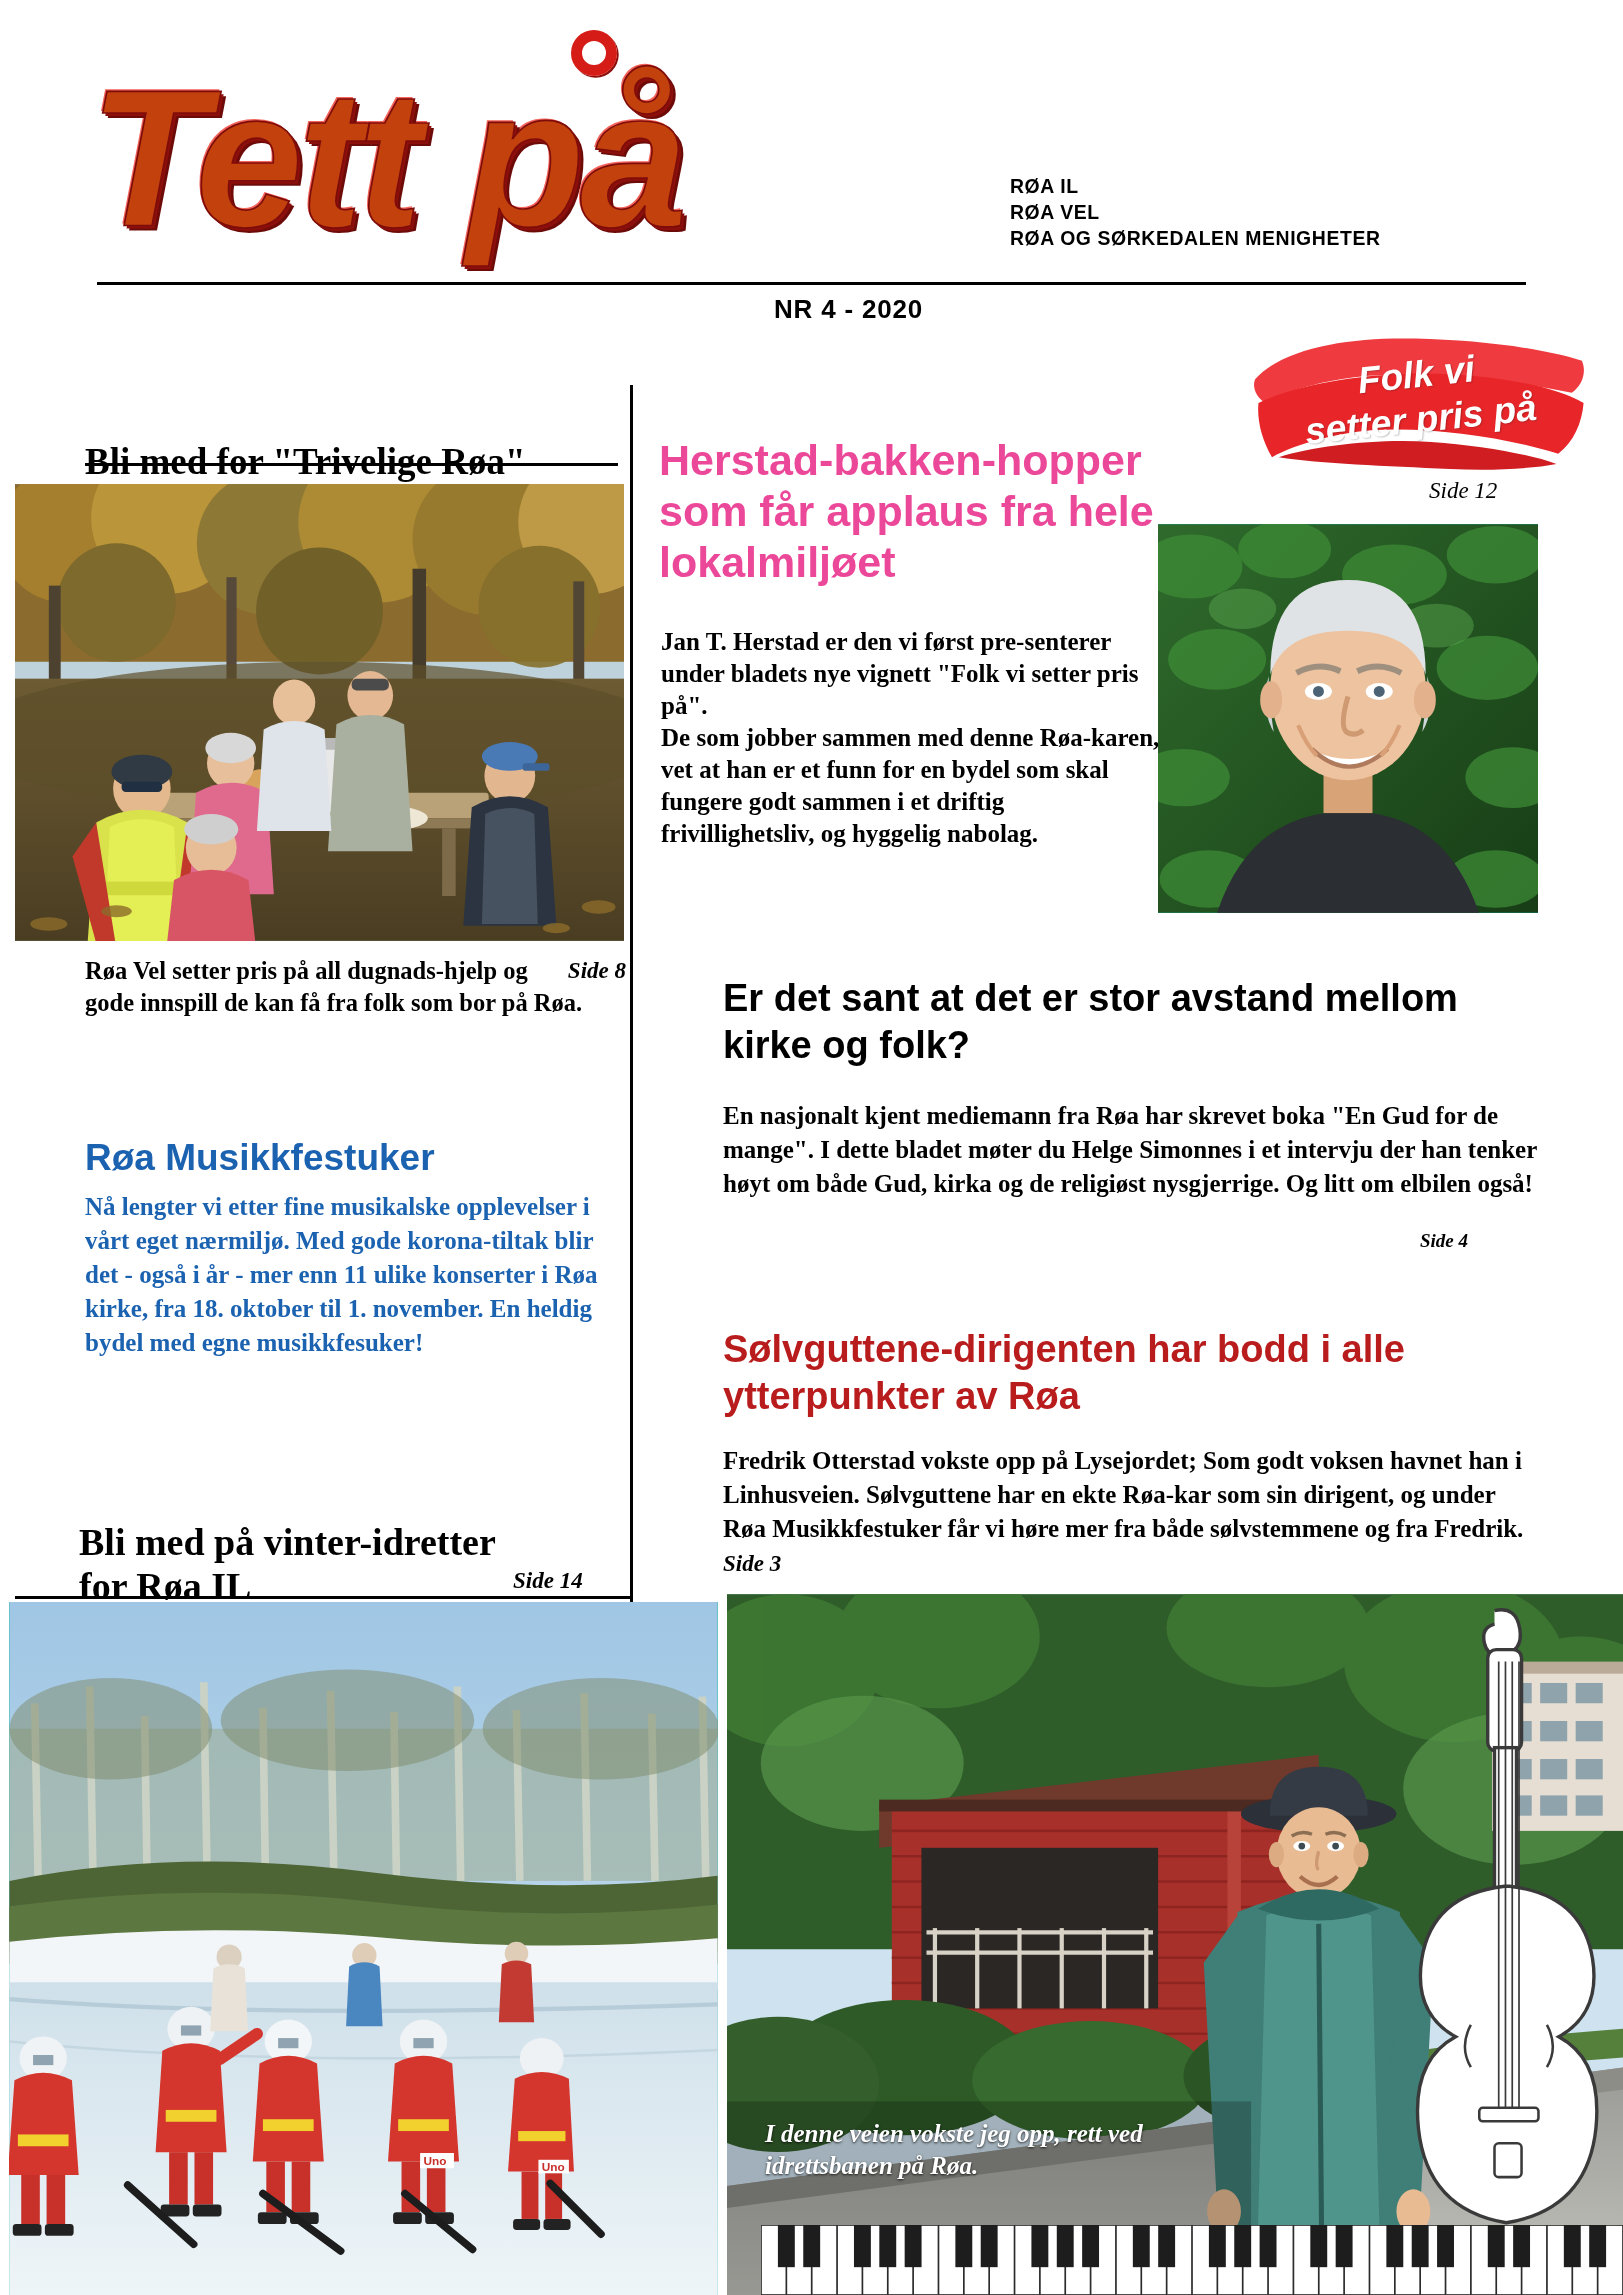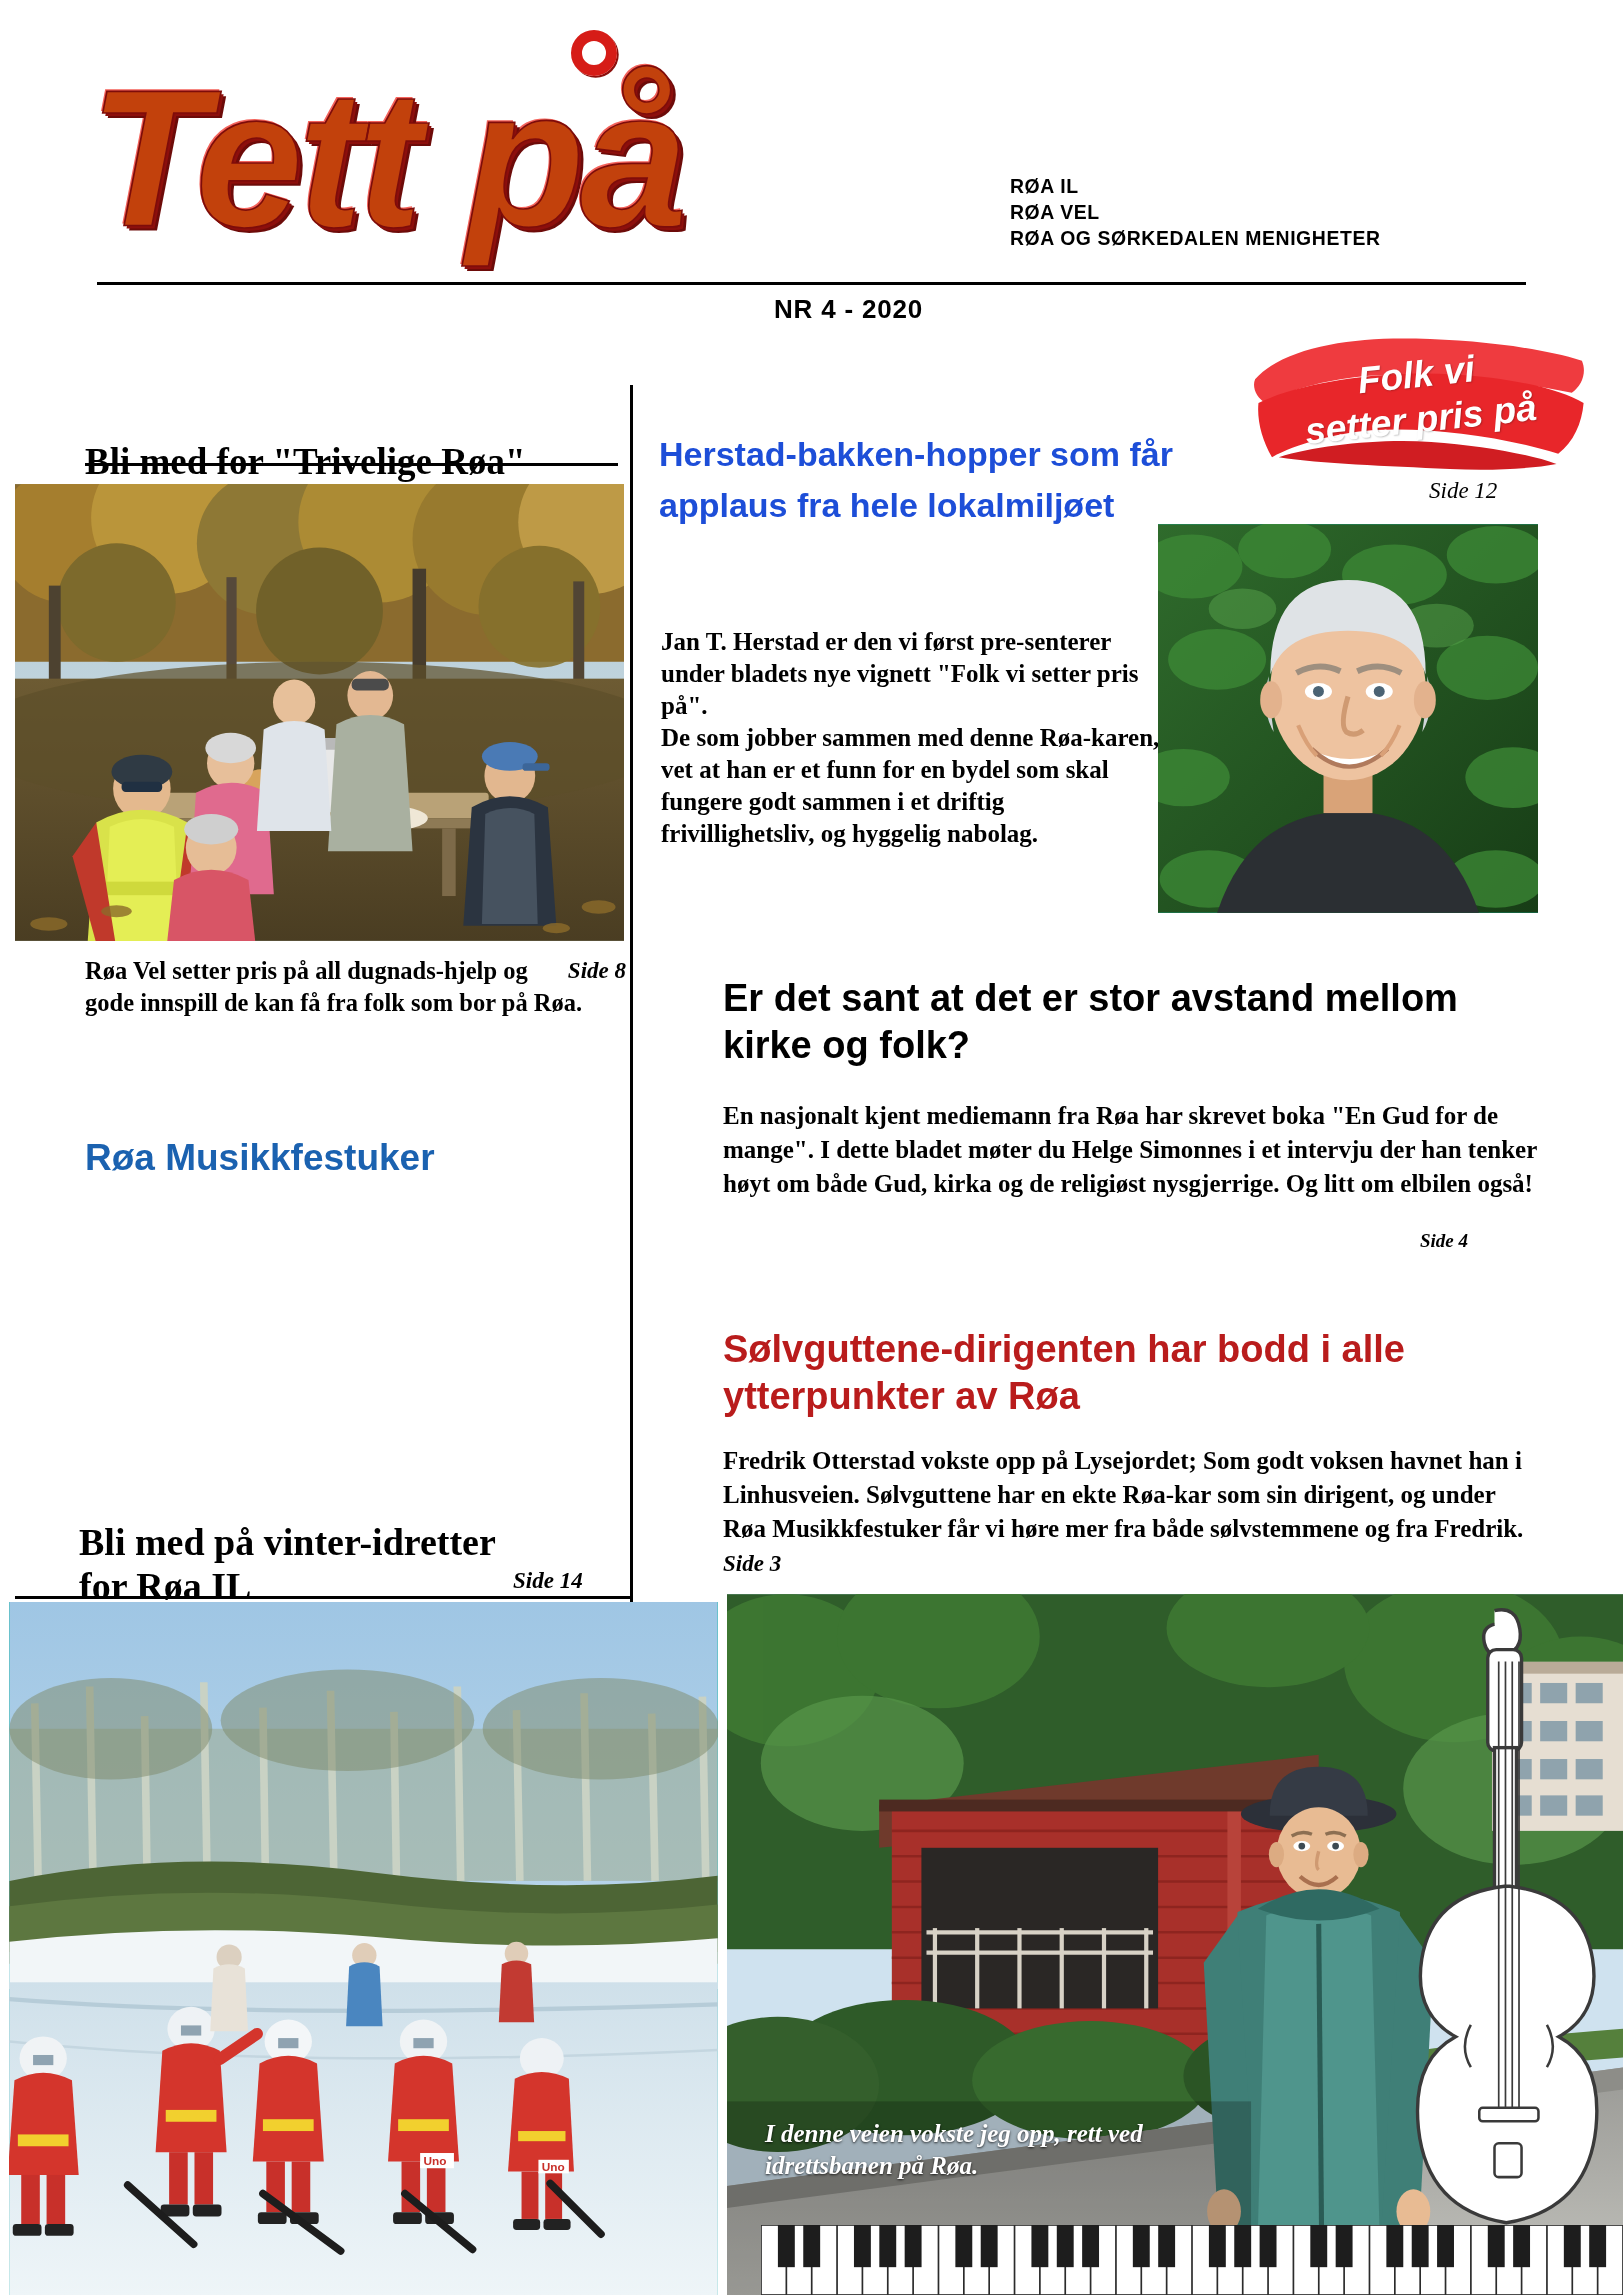"Herstad-bakken-hopper som får applaus" .r-head1 { color: #1d4ed8 -> #ec4899; font-size: 34px -> 43px }
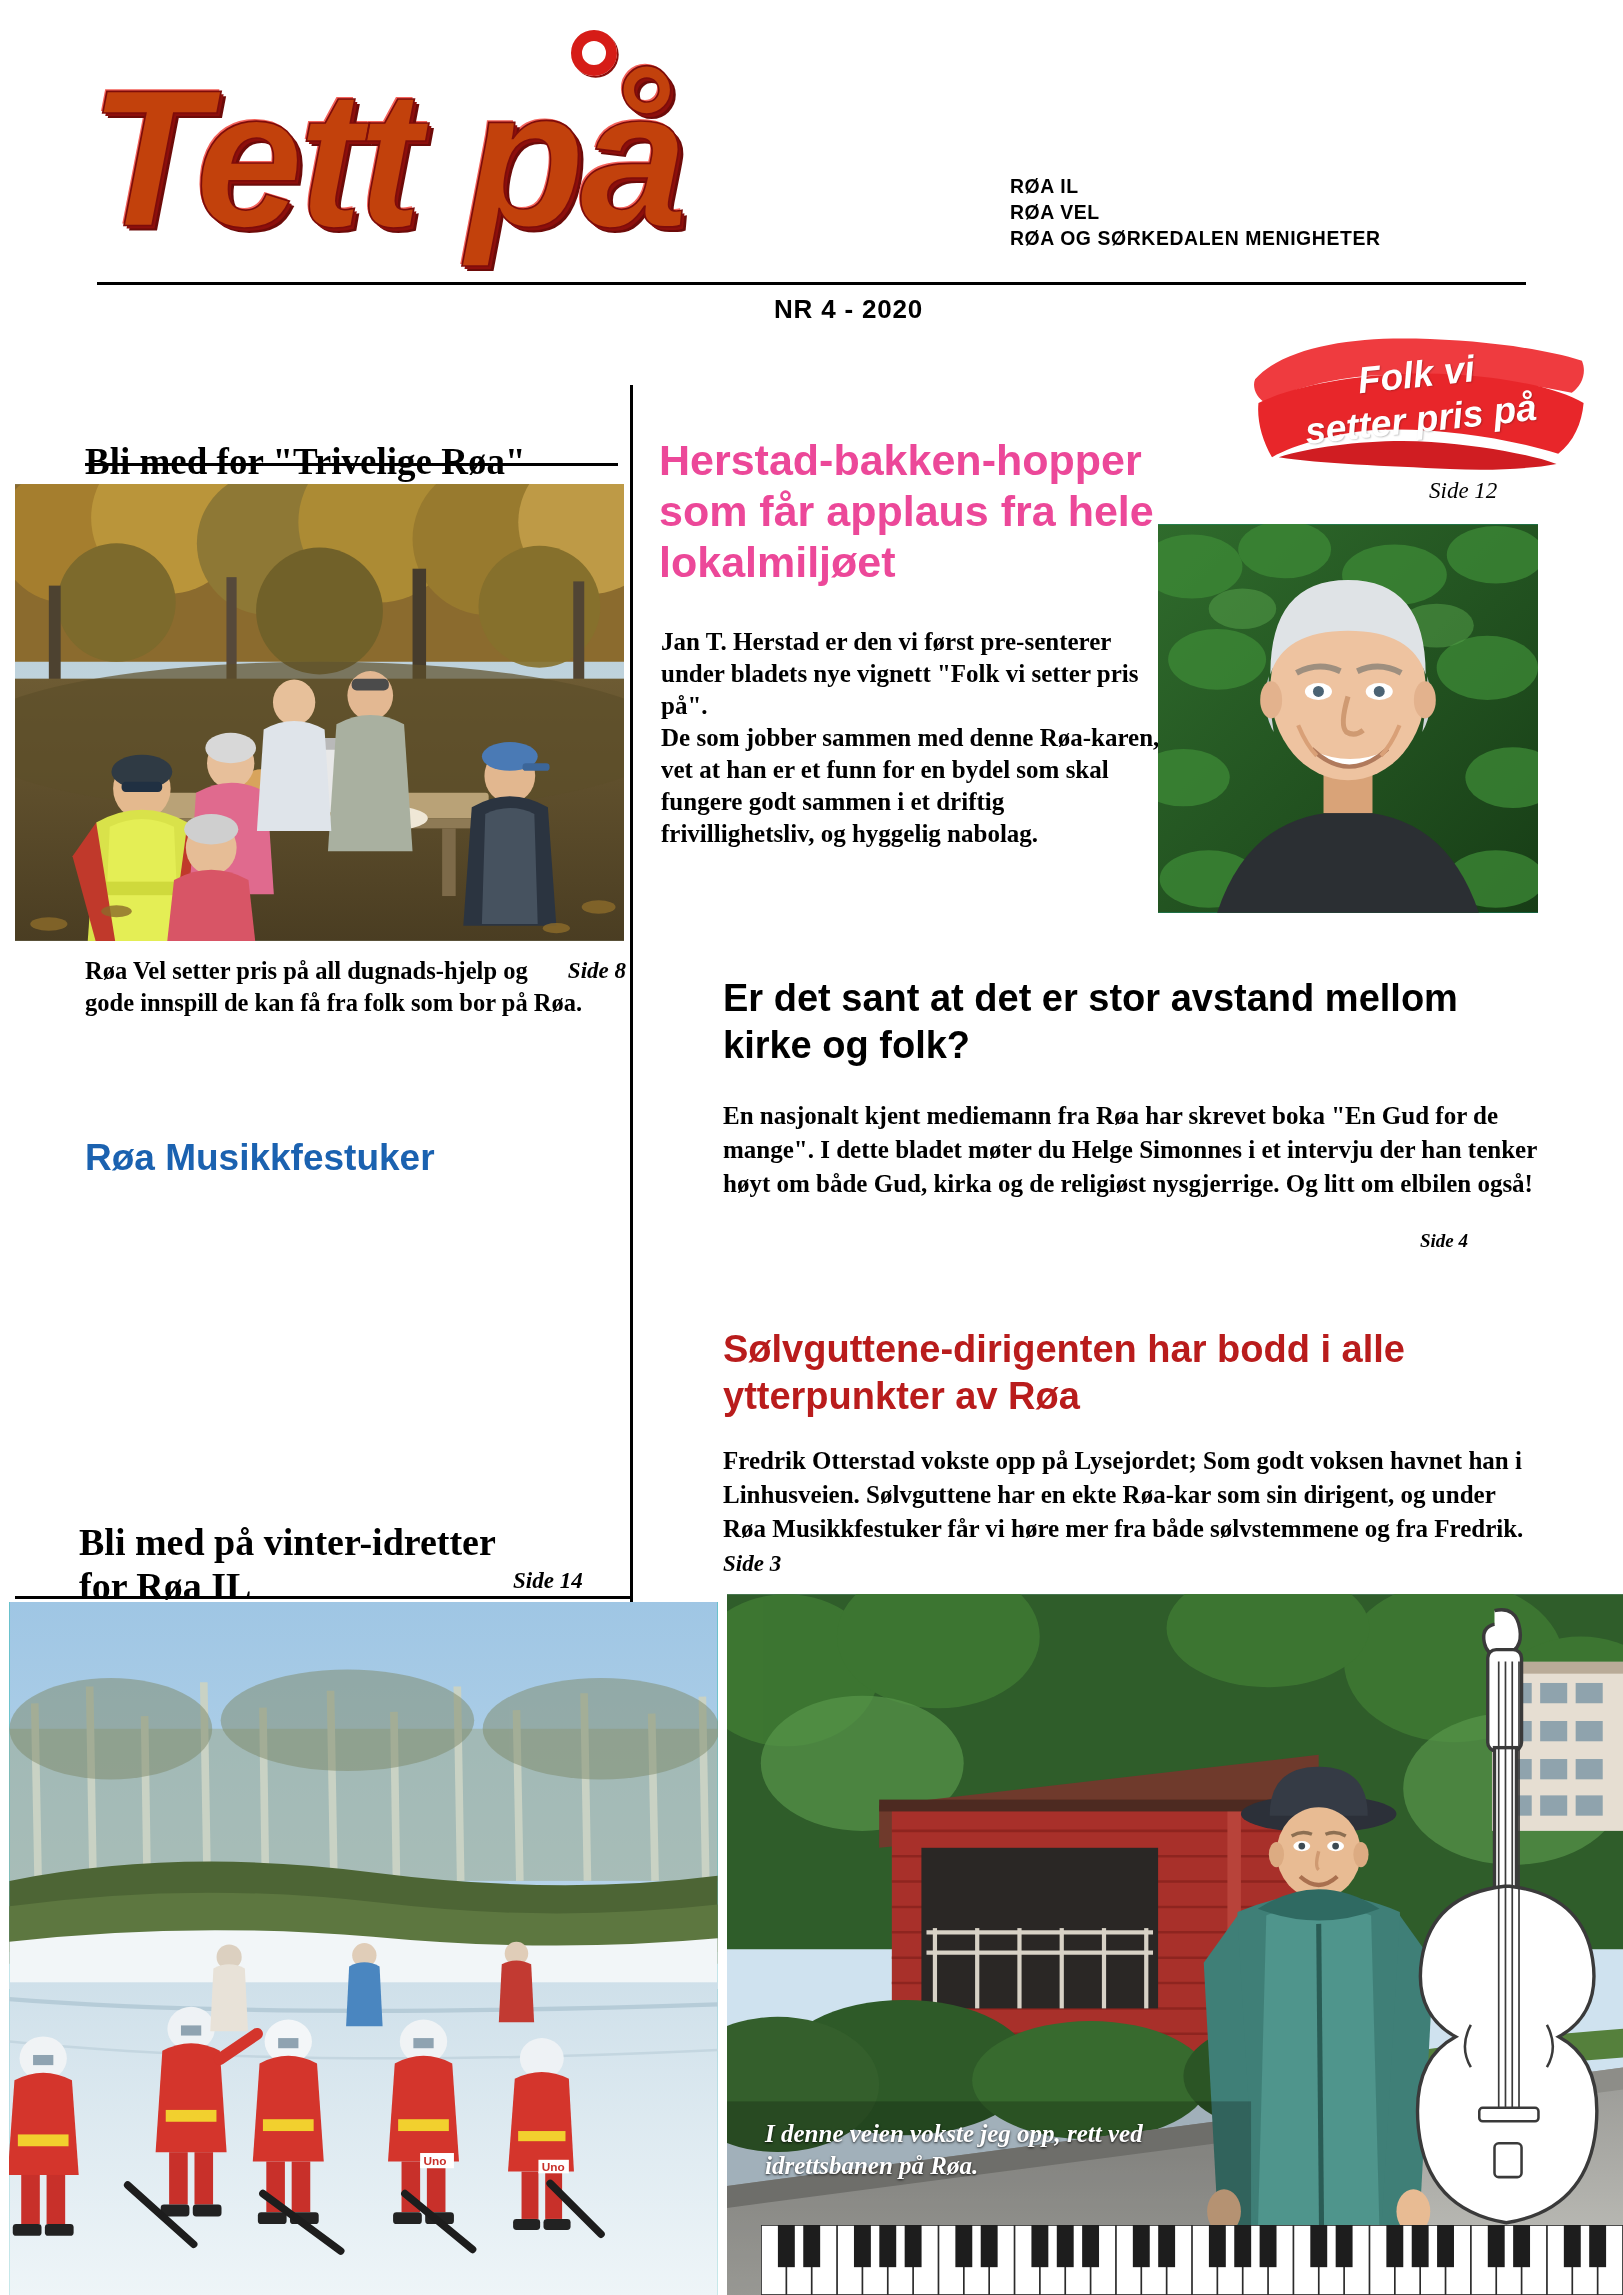"Nå lengter vi etter fine" p.l-body2 { html: none -> <p>Nå lengter vi etter fine musikalske opplevelser i vårt eget nærmiljø. Med gode korona-tiltak blir det - også i år - mer enn 11 ulike konserter i Røa kirke, fra 18. oktober til 1. november. En heldig bydel med egne musikkfesuker!</p> }
